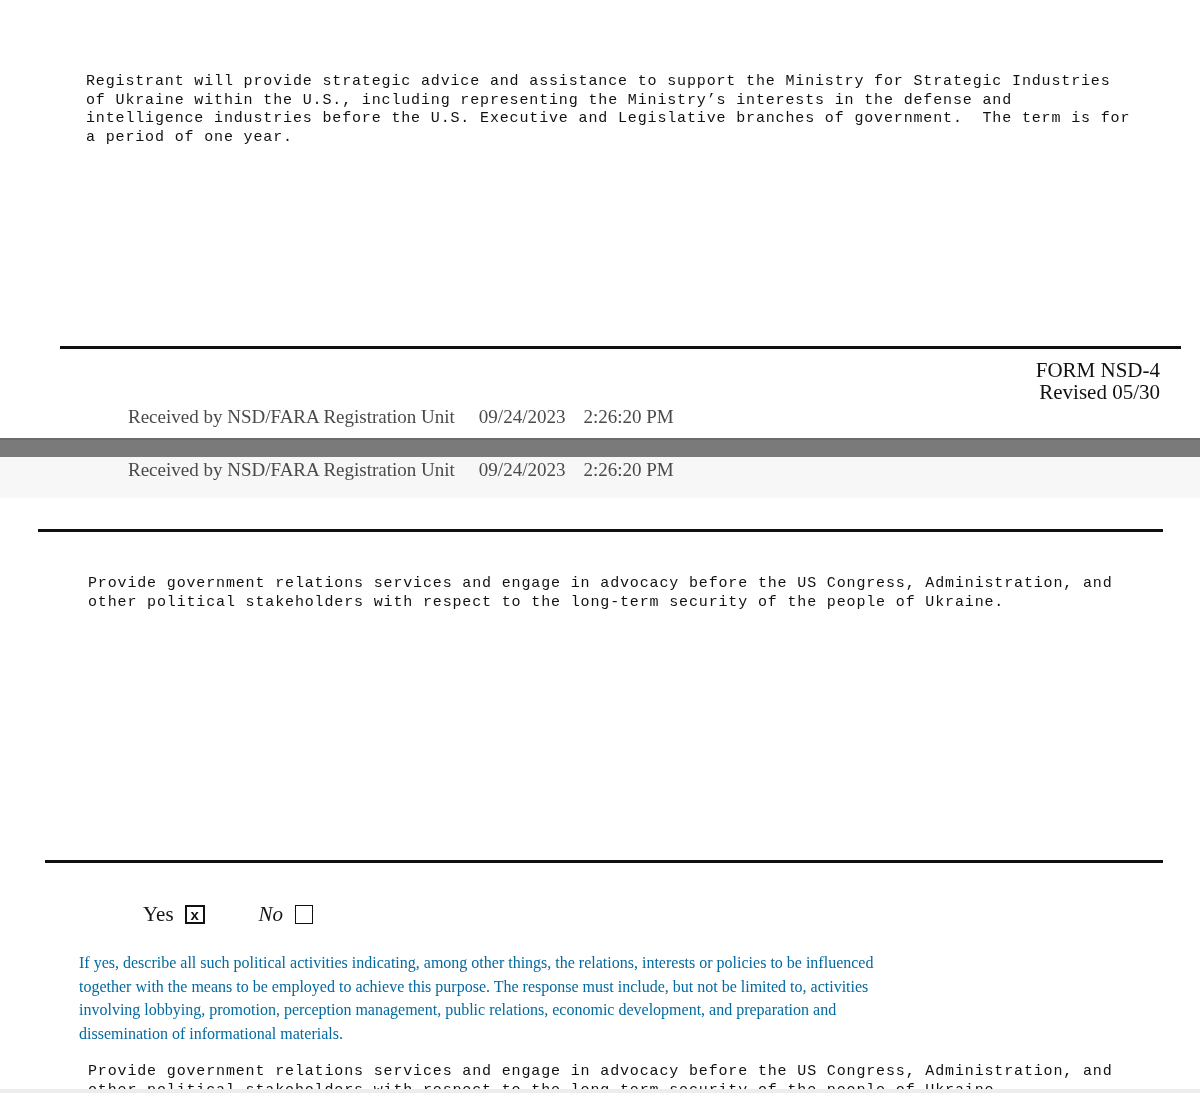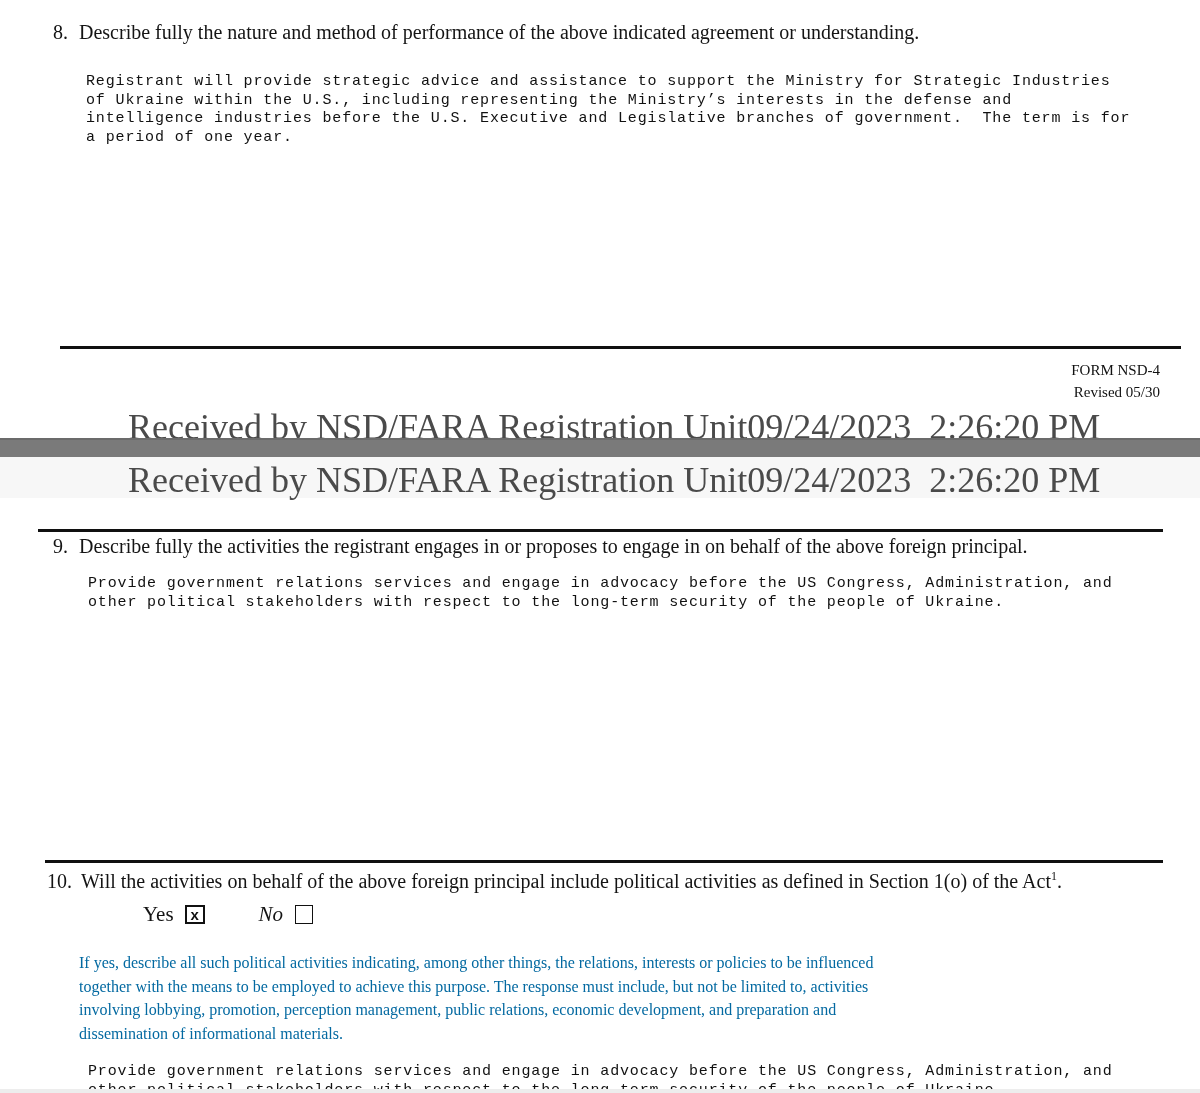"8. Describe fully the nature" div.abs { html: <div> <span>8.</span><span>Describe fully the nature and method of performance of the above indicated agreement or understanding.</span> </div> -> none }
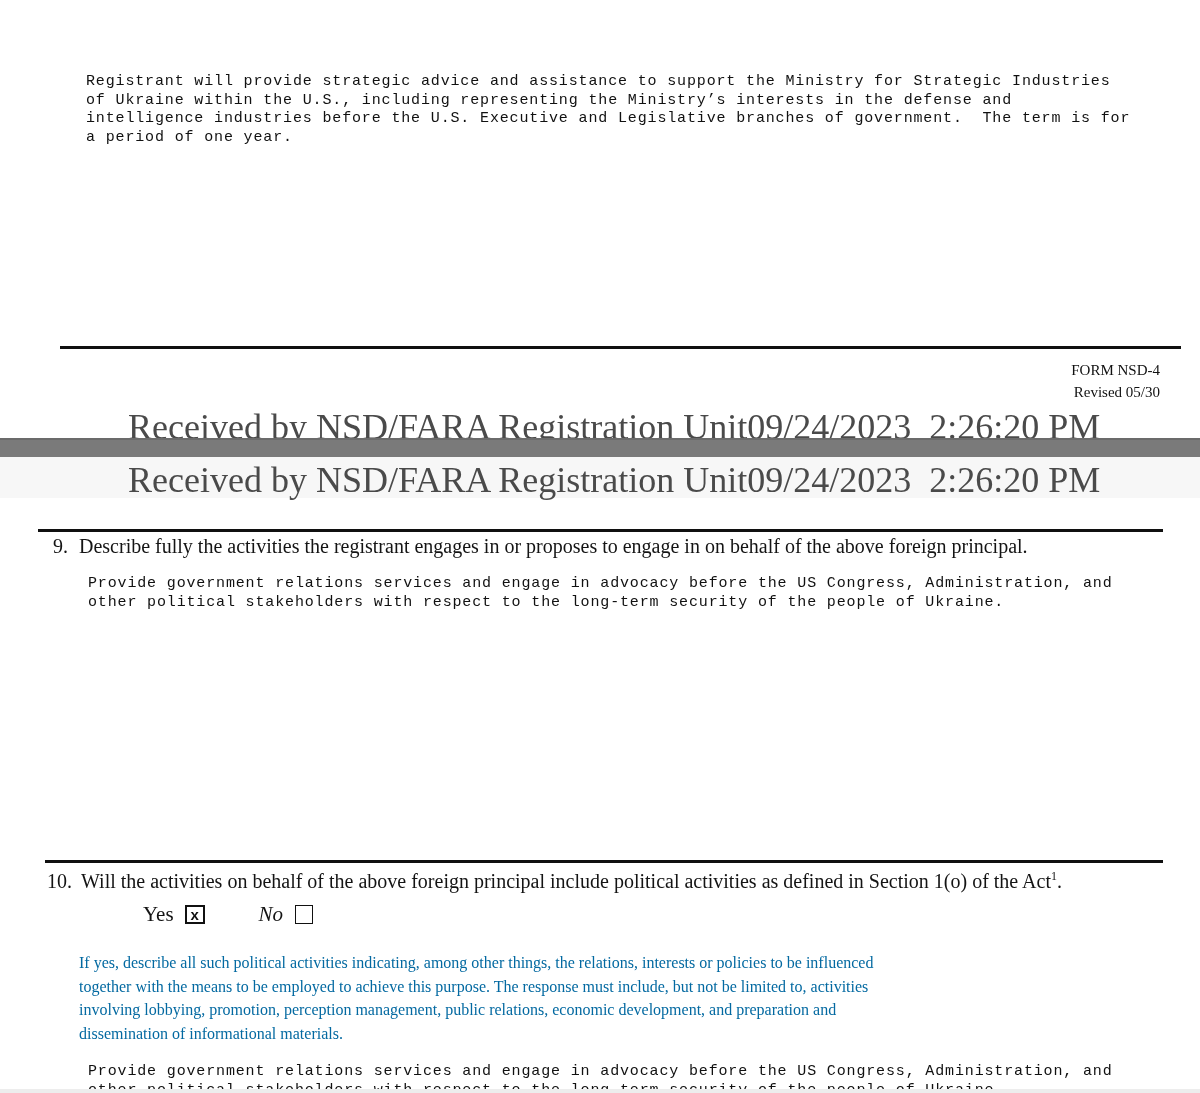"FORM NSD-4" .form-id { font-size: 15px -> 21px }
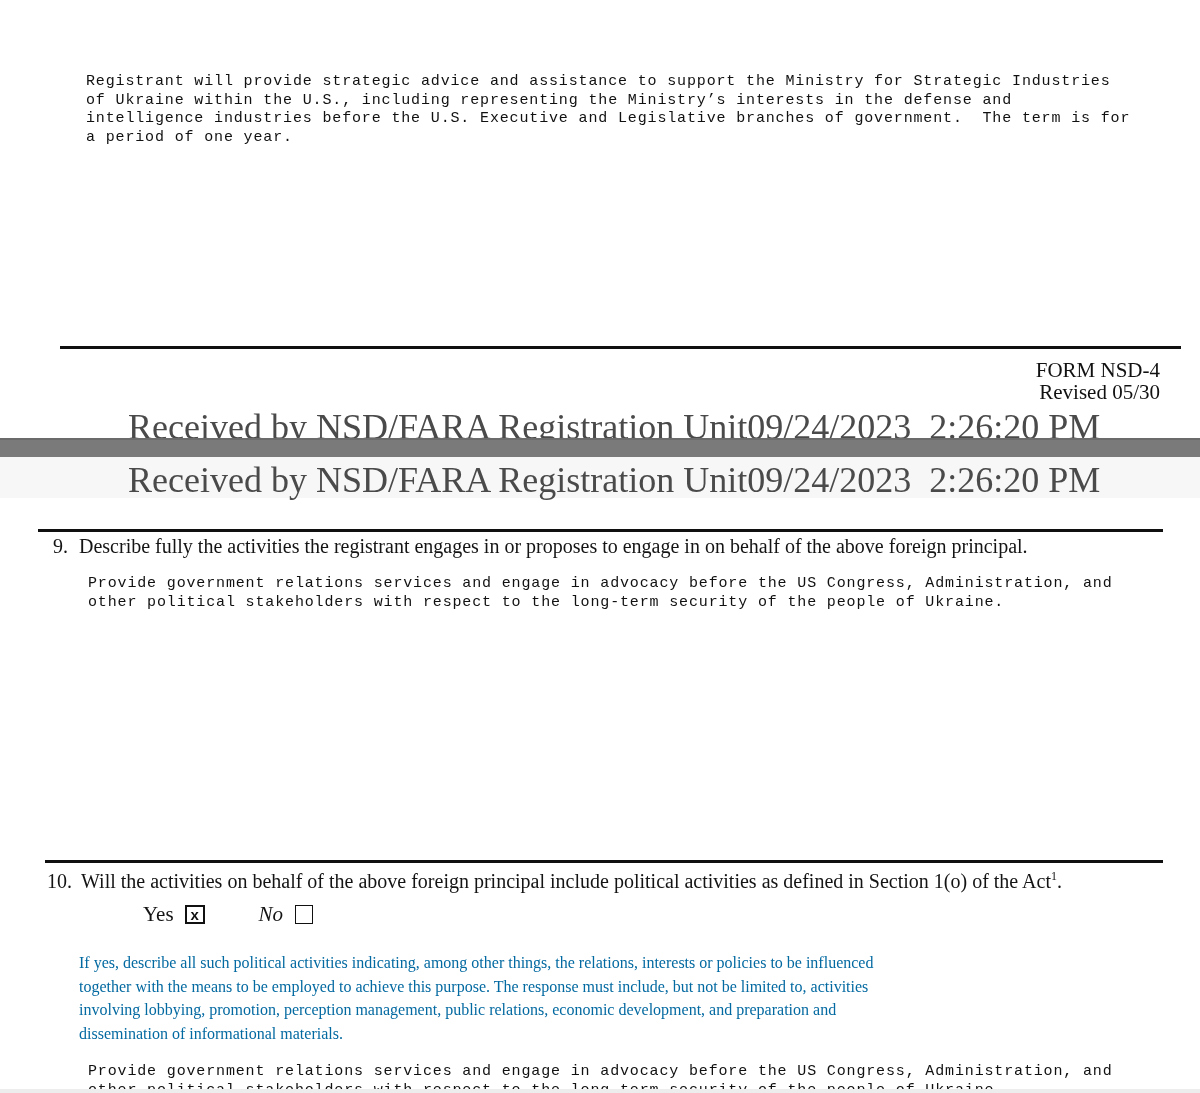"Received by NSD/FARA Registration Unit" .stamp { font-size: 36px -> 19px }
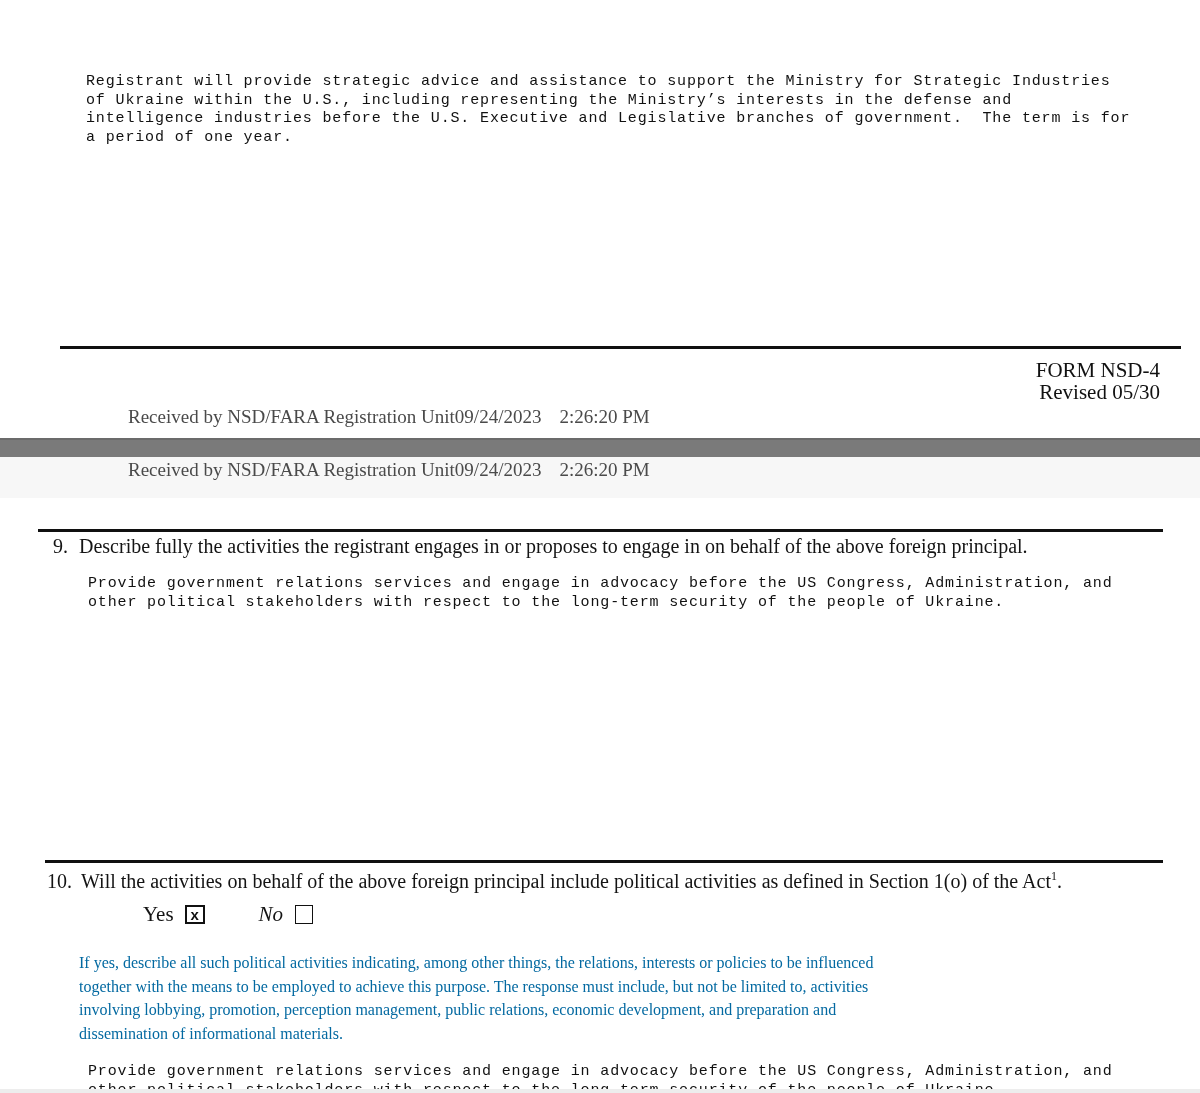"09/24/2023" .stamp .stamp-date { margin-left: none -> 24px }
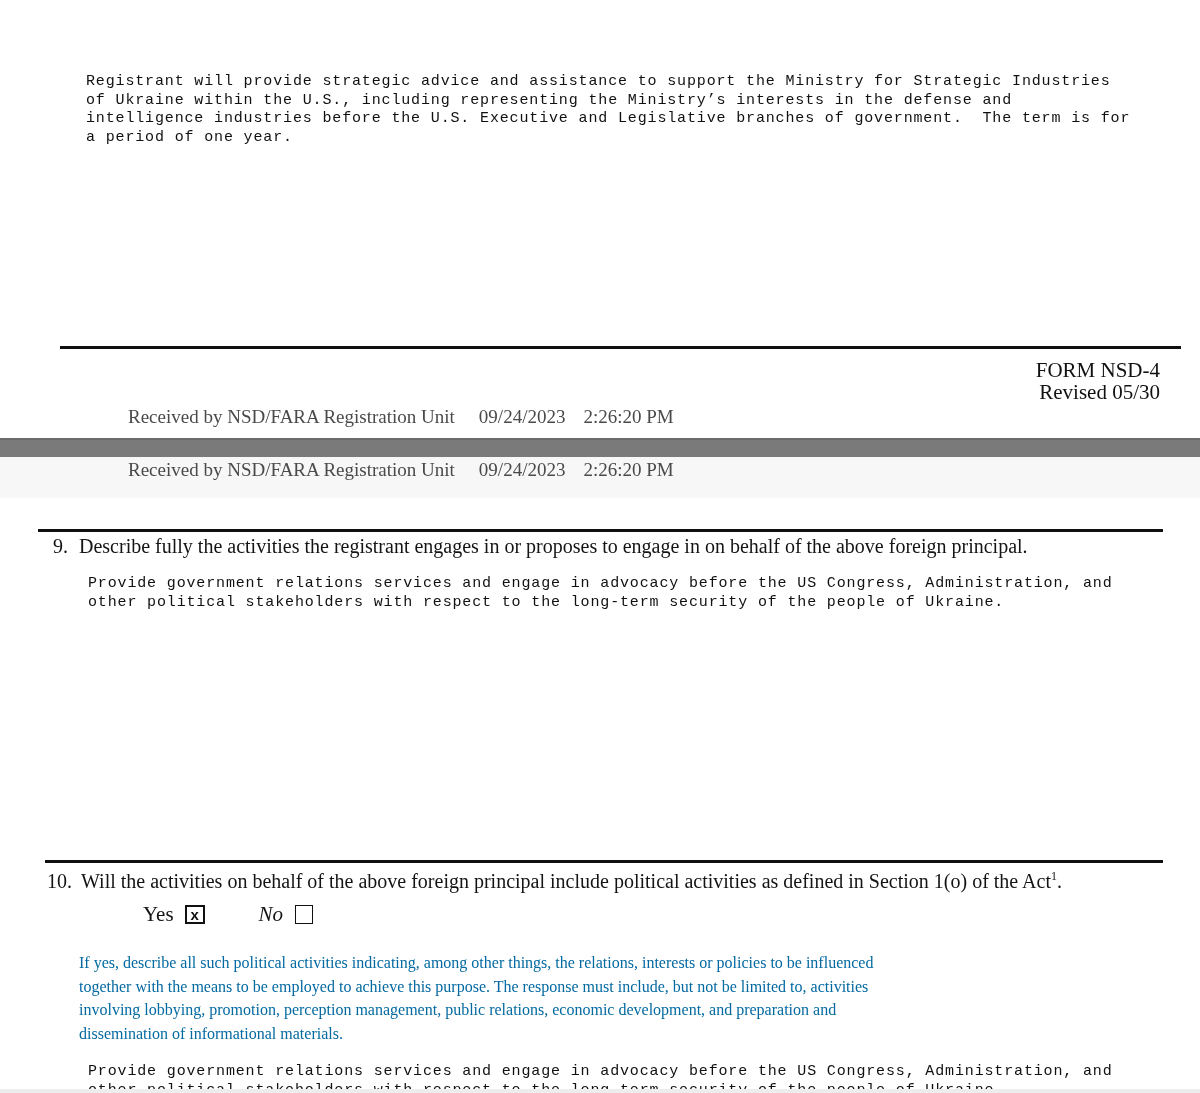"9. Describe fully the activities" div.abs { html: <div> <span>9.</span><span>Describe fully the activities the registrant engages in or proposes to engage in on behalf of the above foreign principal.</span> </div> -> none }
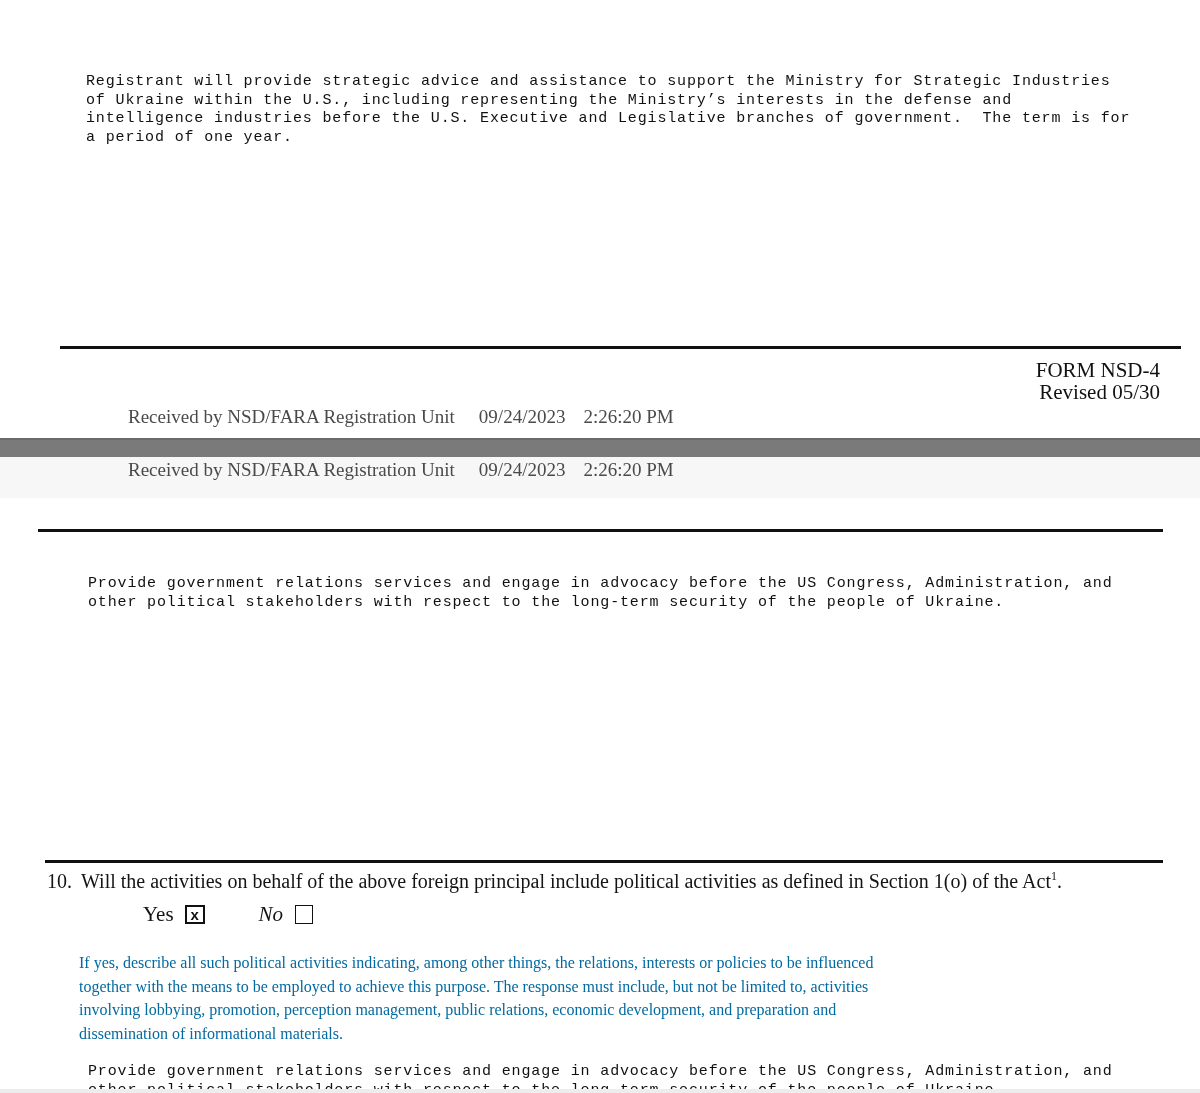"10. Will the activities on" div.abs { html: <div> <span>10.</span><span>Will the activities on behalf of the above foreign principal include political activities as defined in Section 1(o) of the Act</span><sup>1</sup><span>.</span> </div> -> none }
